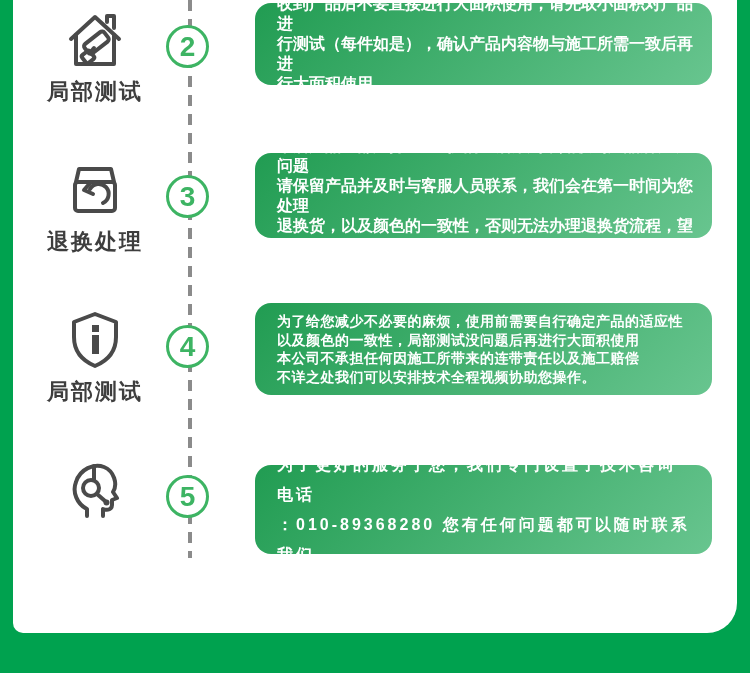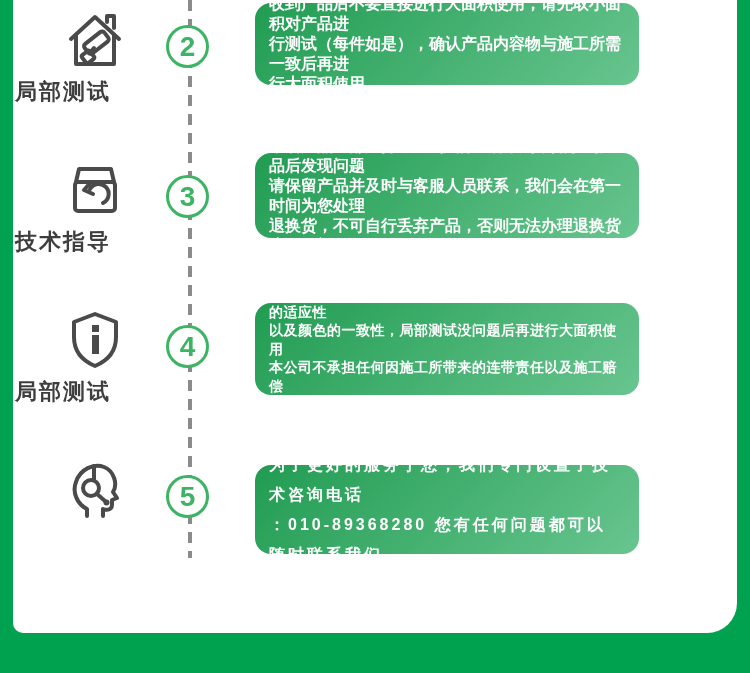"收到产品后不要直接进行大面积使用，请先取小面积对产品进" .bubble { padding: 0 18px 0 14px -> 0 18px 0 22px; width: 384px -> 457px }
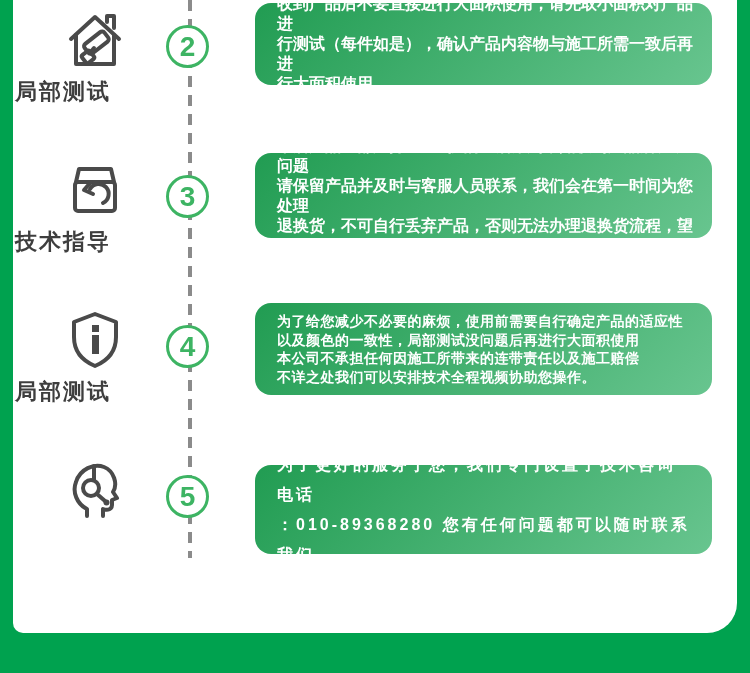"局部测试" .step-label { text-align: left -> center }
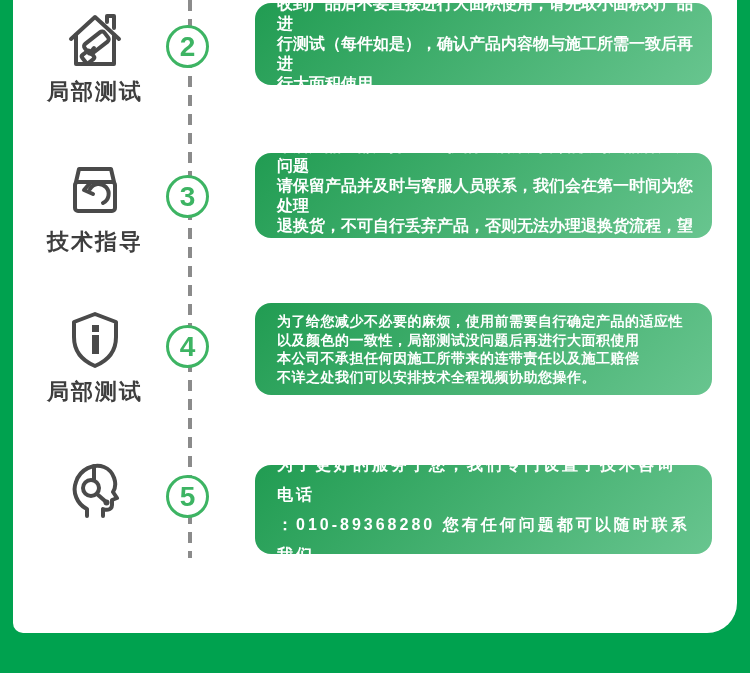"本店产品全部支持7退15换的售后原则，如收到产品后发现问题" div.bubble { text: 不可自行丢弃产品 -> 以及颜色的一致性 }
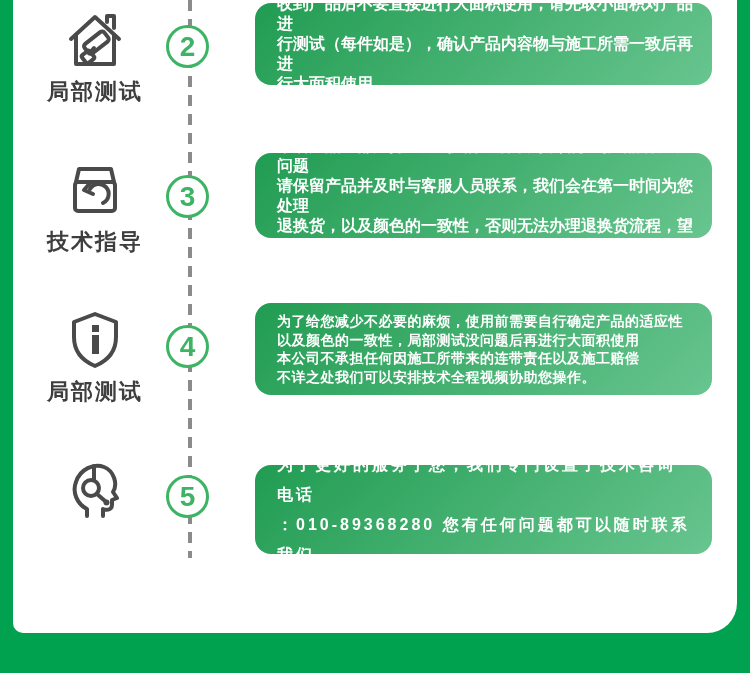"技术指导" div.step-label { text: 技术指导 -> 退换处理 }
